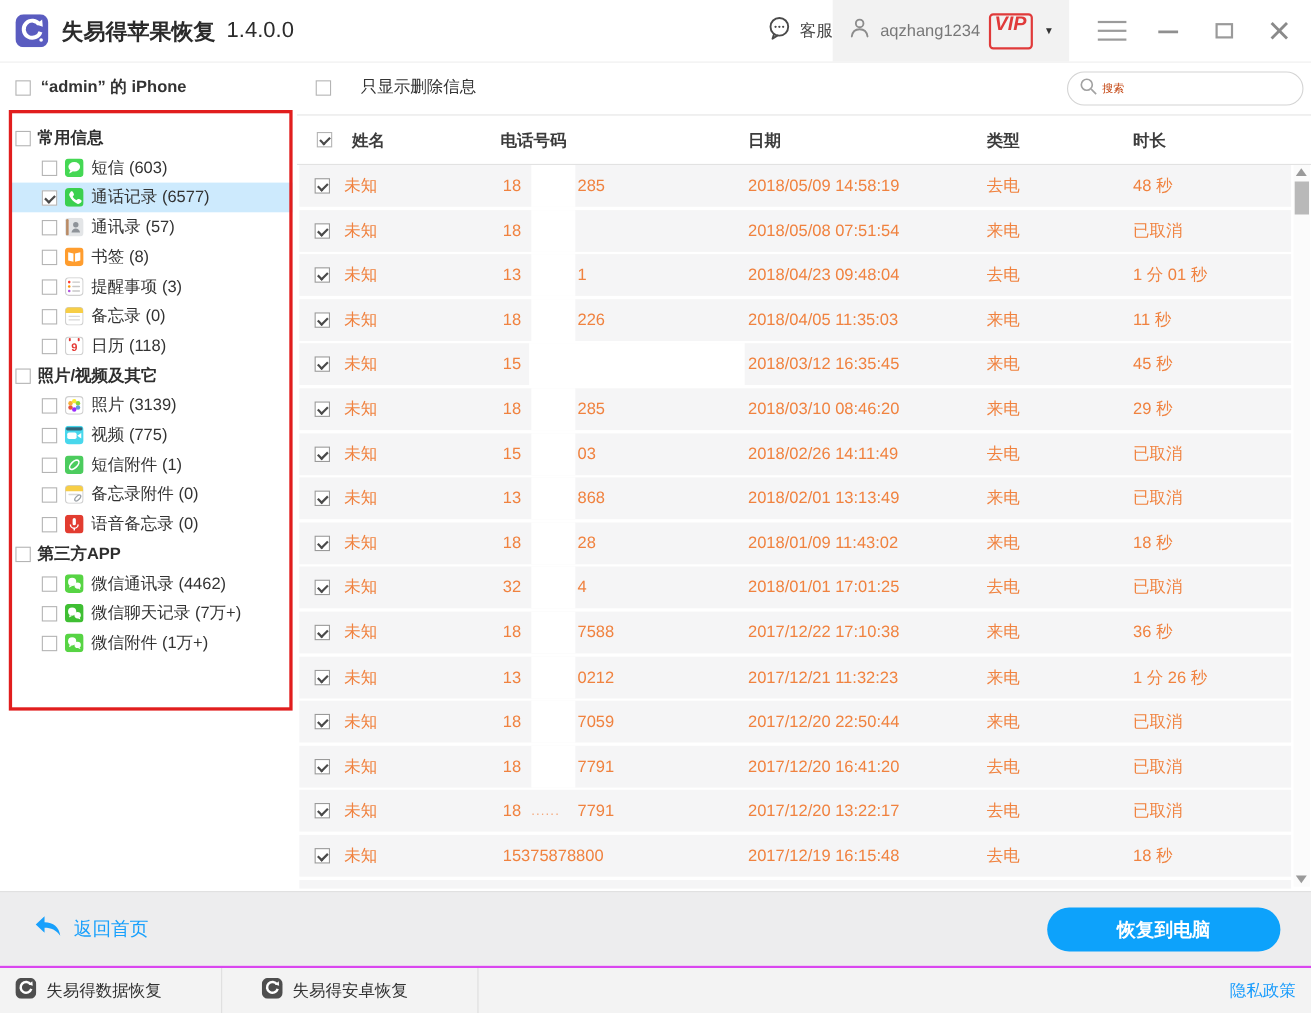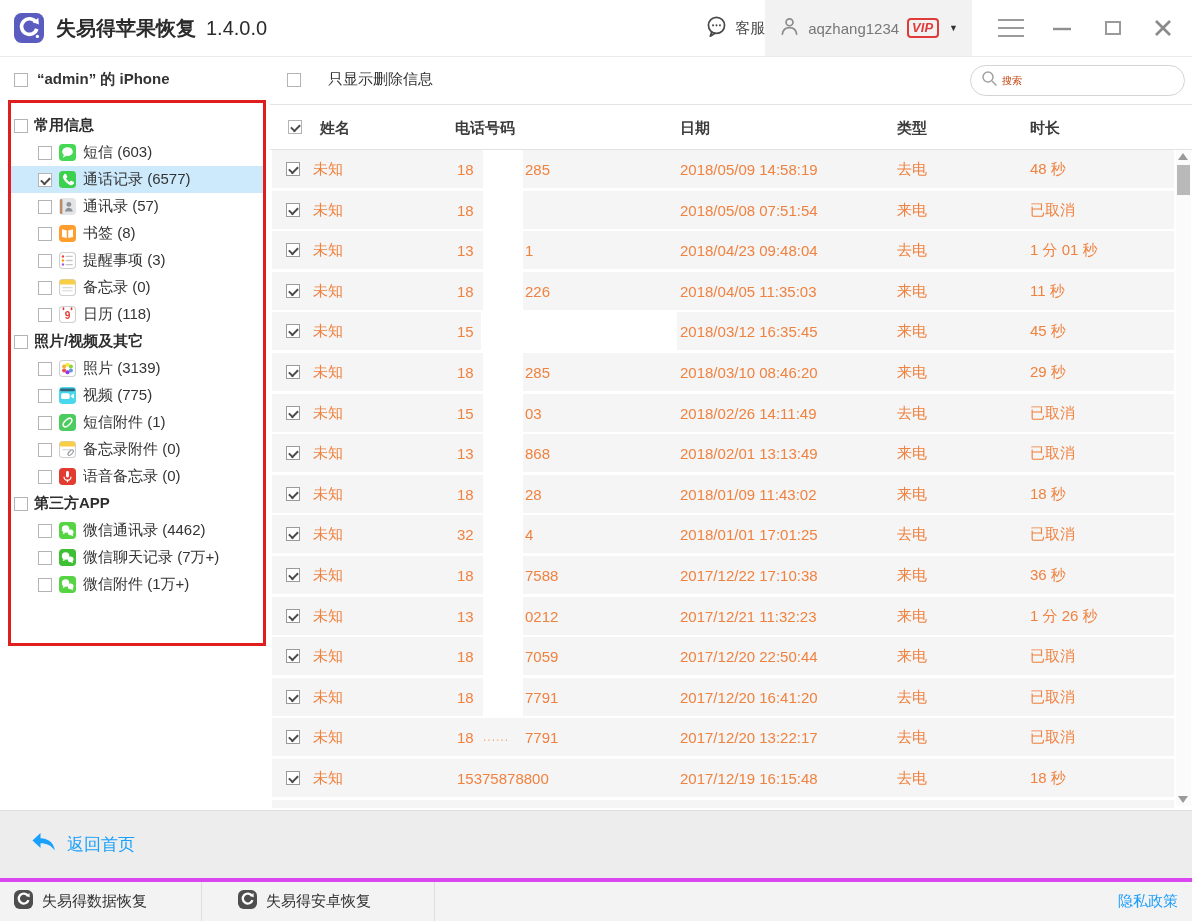"VIP" .vip-badge { font-size: 13px -> 18px; padding: 0 4px 1px 3px -> 0 4px 14px 3px }
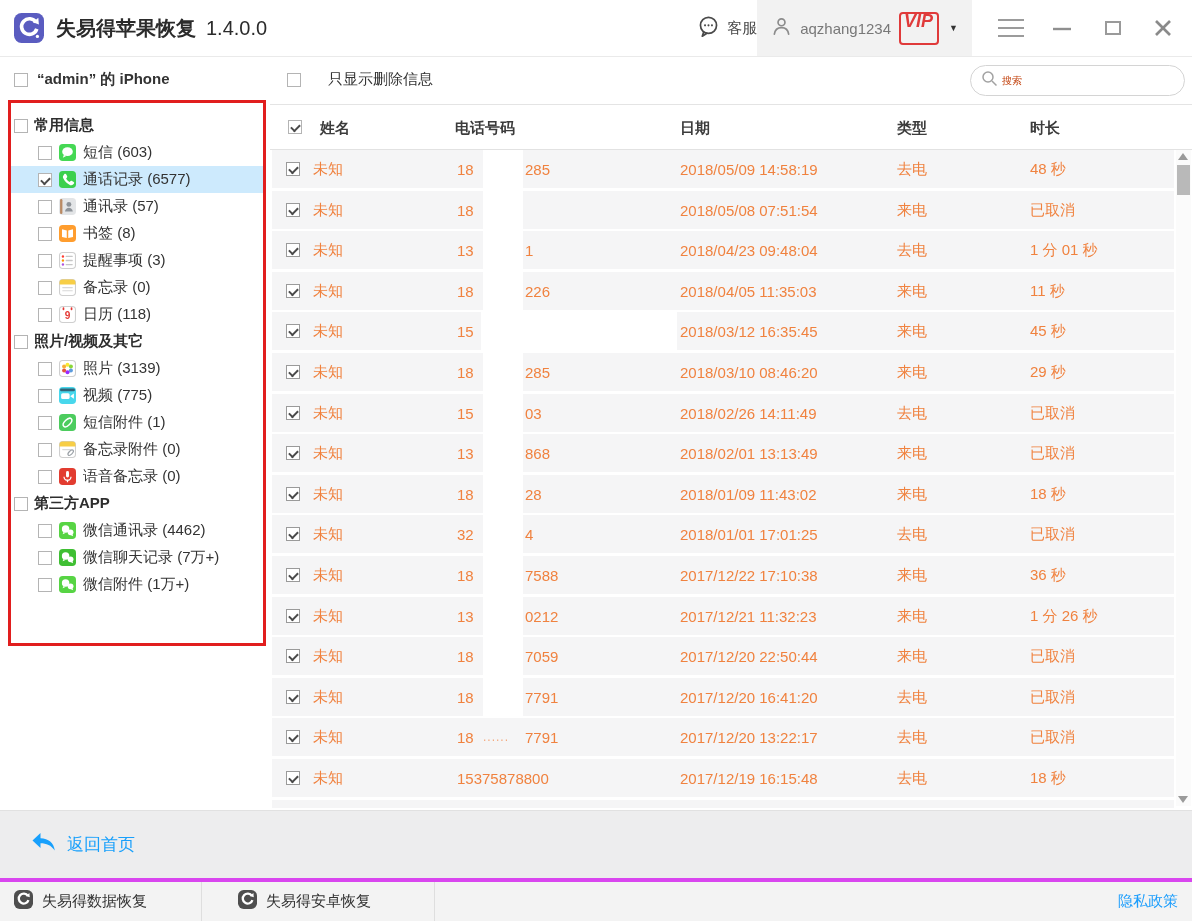"恢复到电脑" div.recover-btn { html: none -> <div>恢复到电脑</div> }
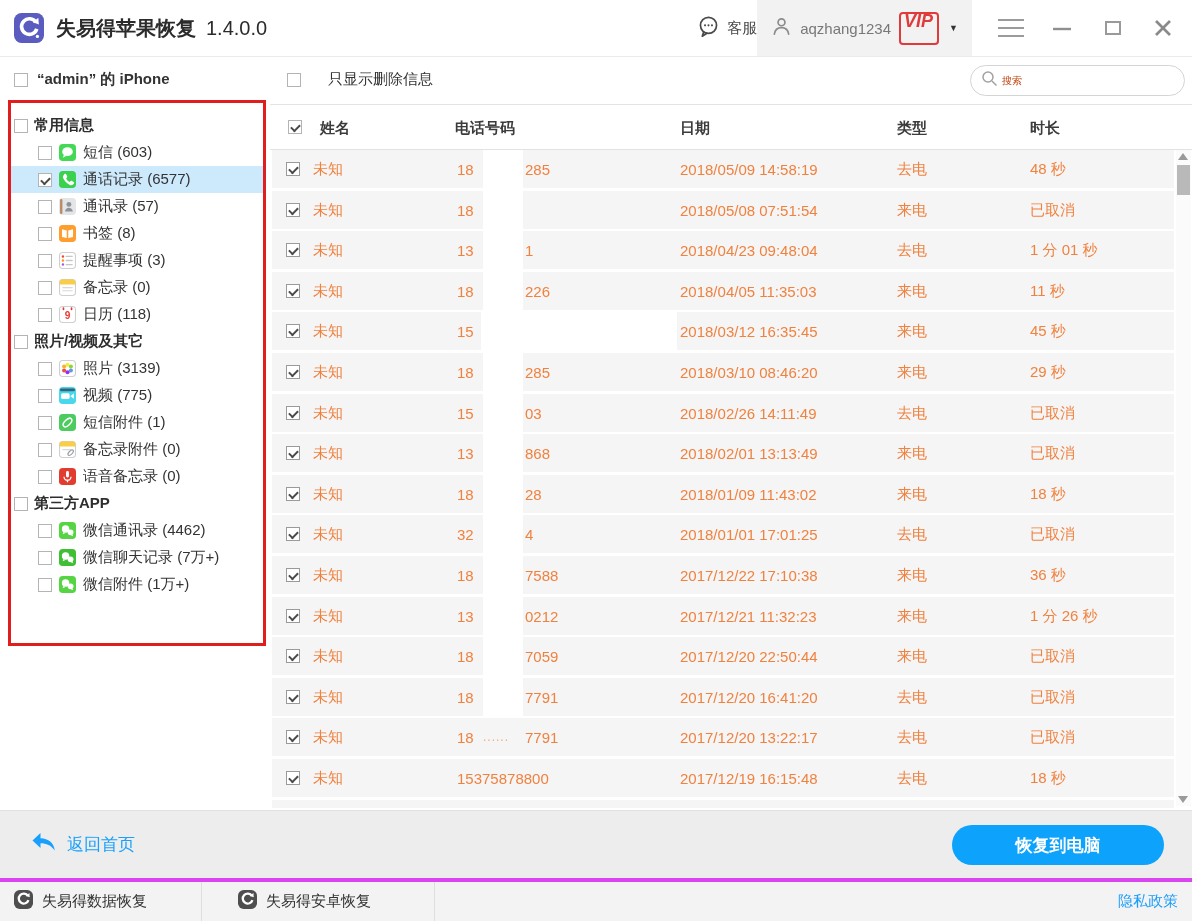"失易得数据恢复" .footer { border-top: 4px solid #d946ef -> 2px solid #d946ef }
